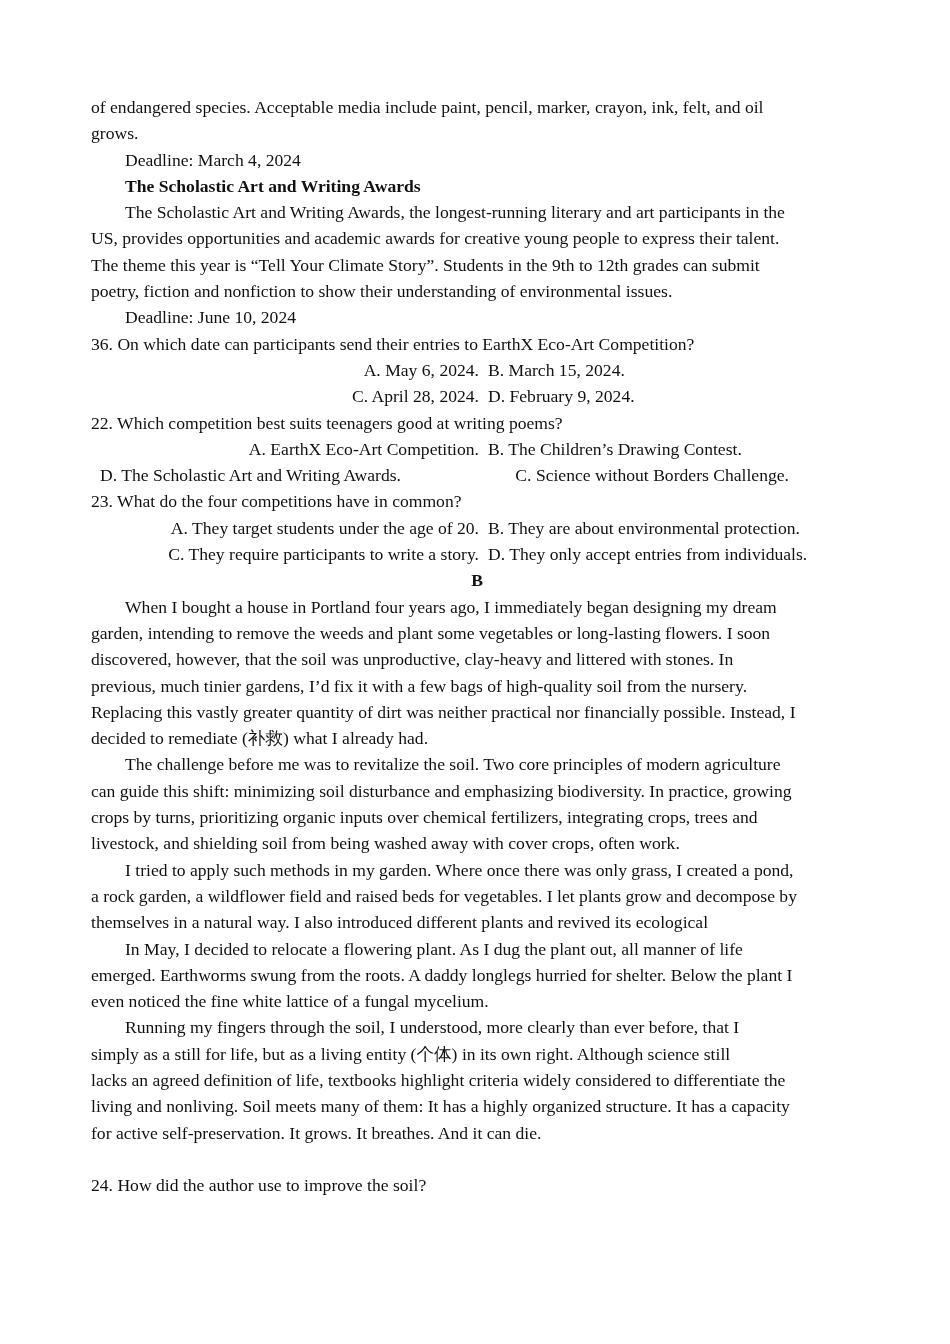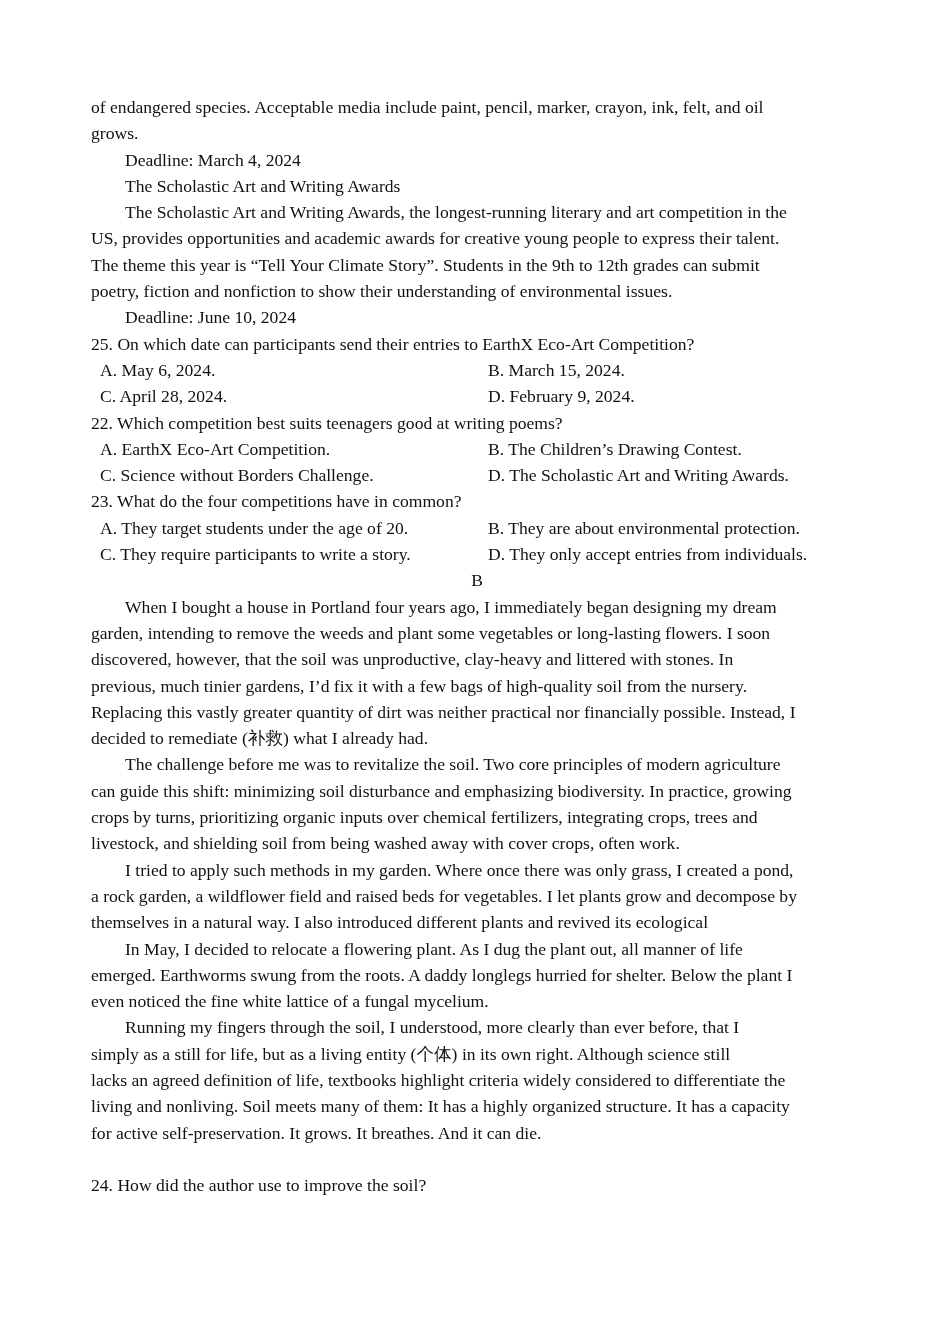"The Scholastic Art and Writing Awards" .bold { font-weight: normal -> bold }
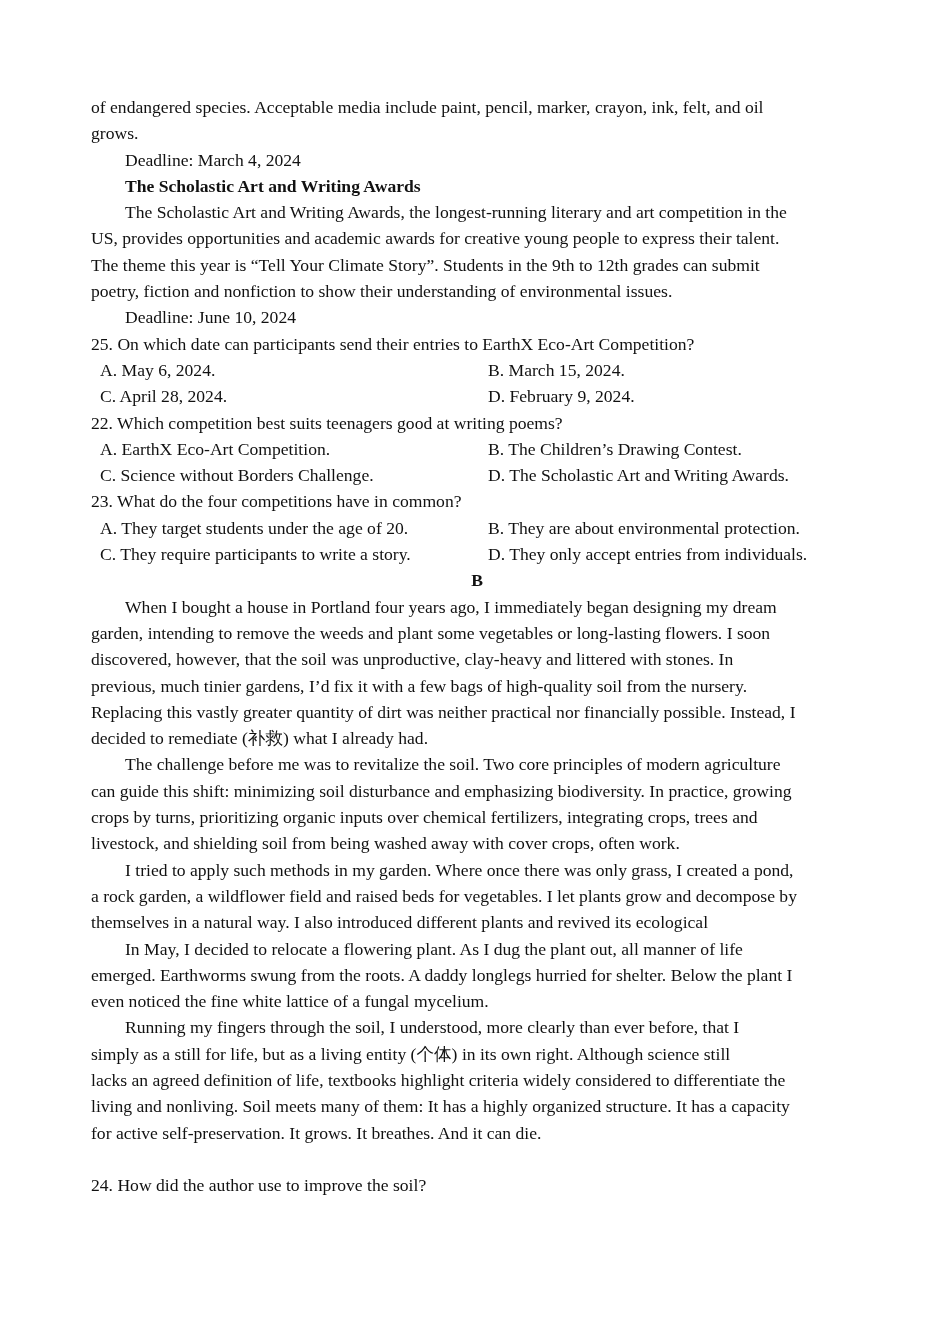"The Scholastic Art and Writing Awards," div.line { text: competition -> participants }
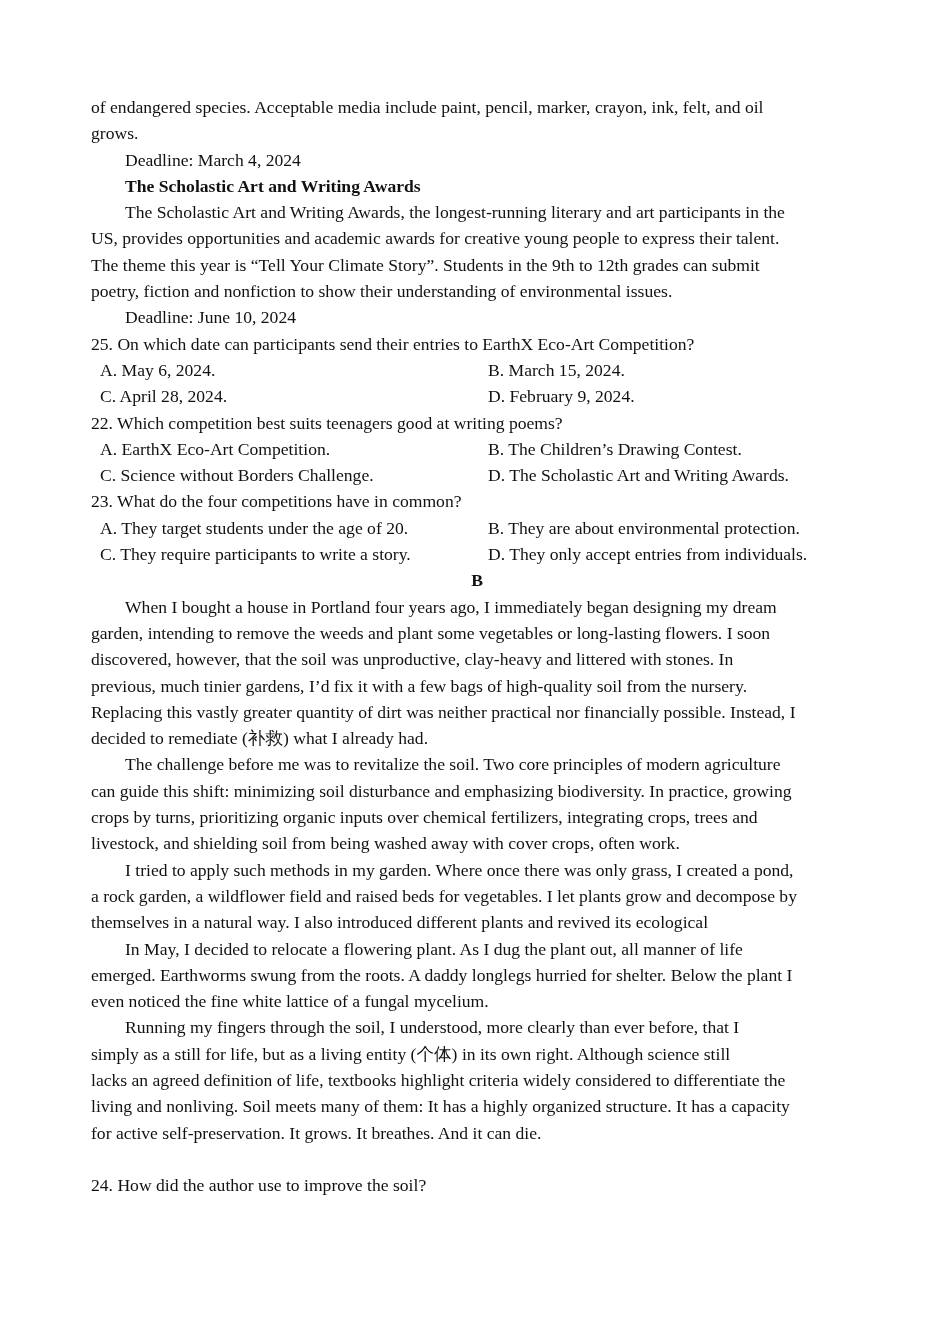"25. On which date can" div.line { text: 25 -> 36 }
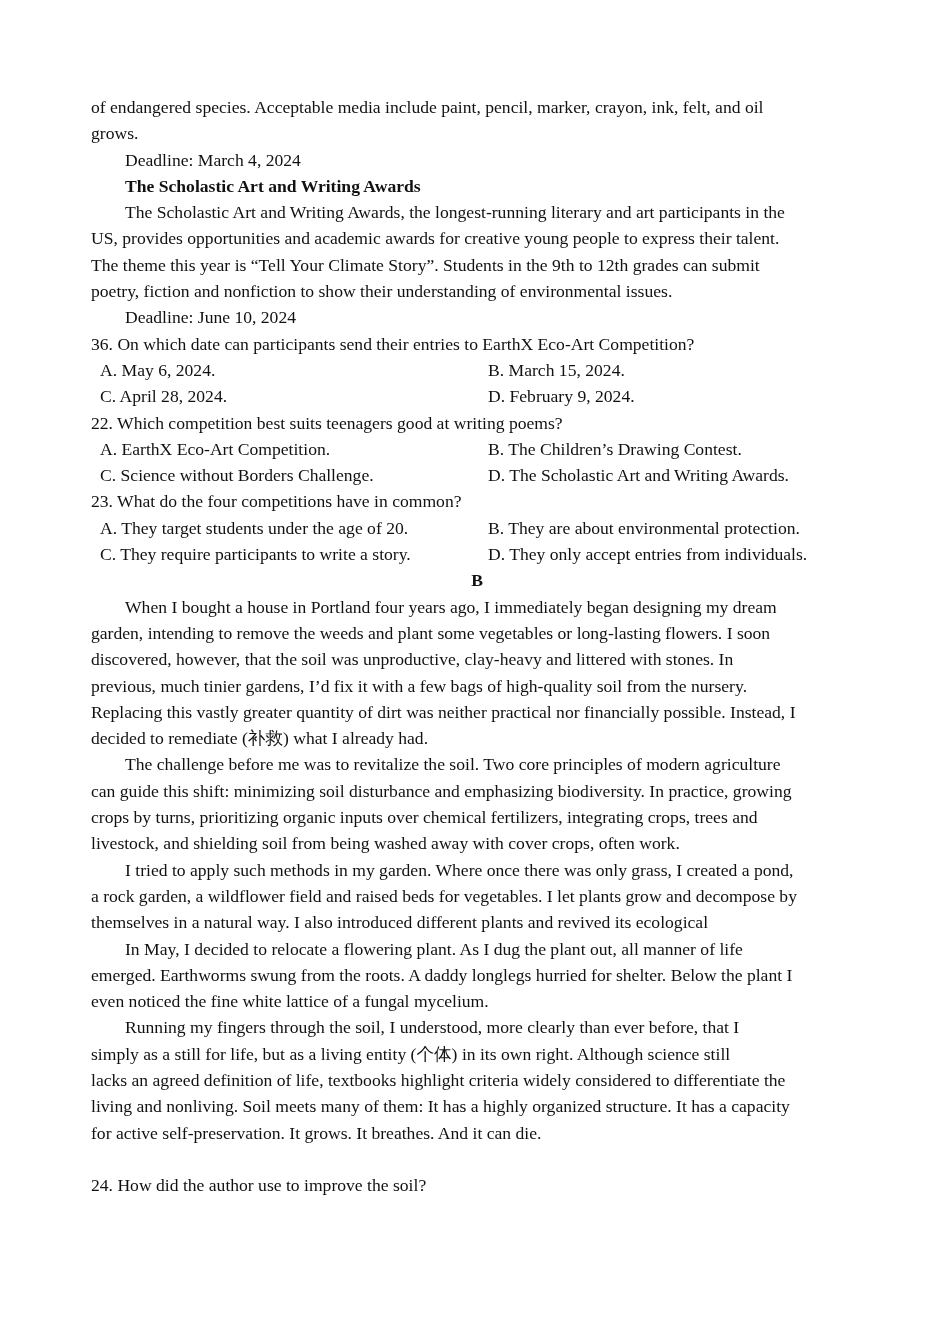"A. May 6, 2024." .opts { text-align: none -> right }
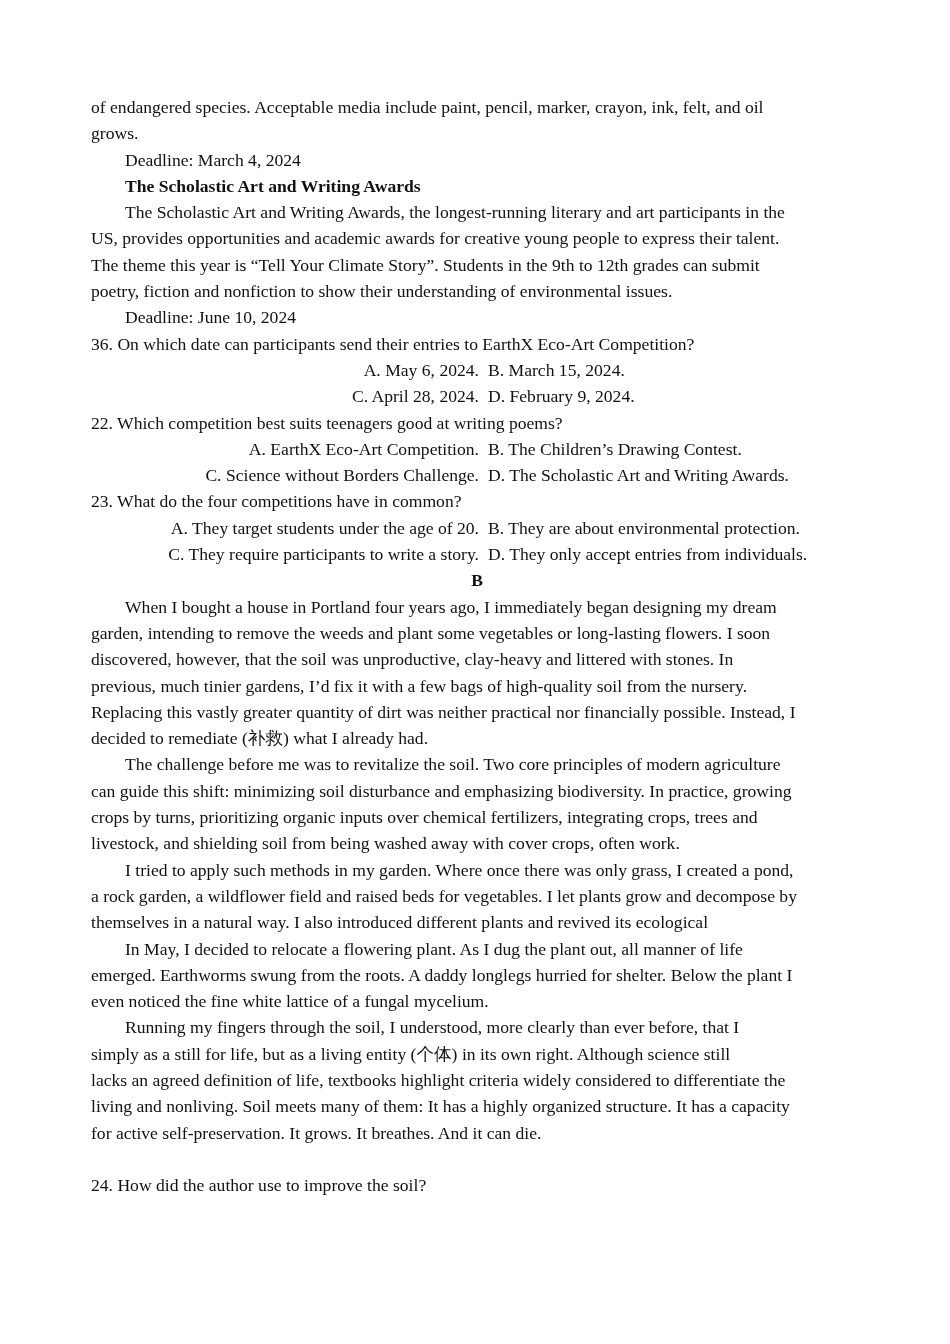"C. Science without Borders Challenge." span.opt { order: before "D. The Scholastic Art and" -> after "D. The Scholastic Art and" }
